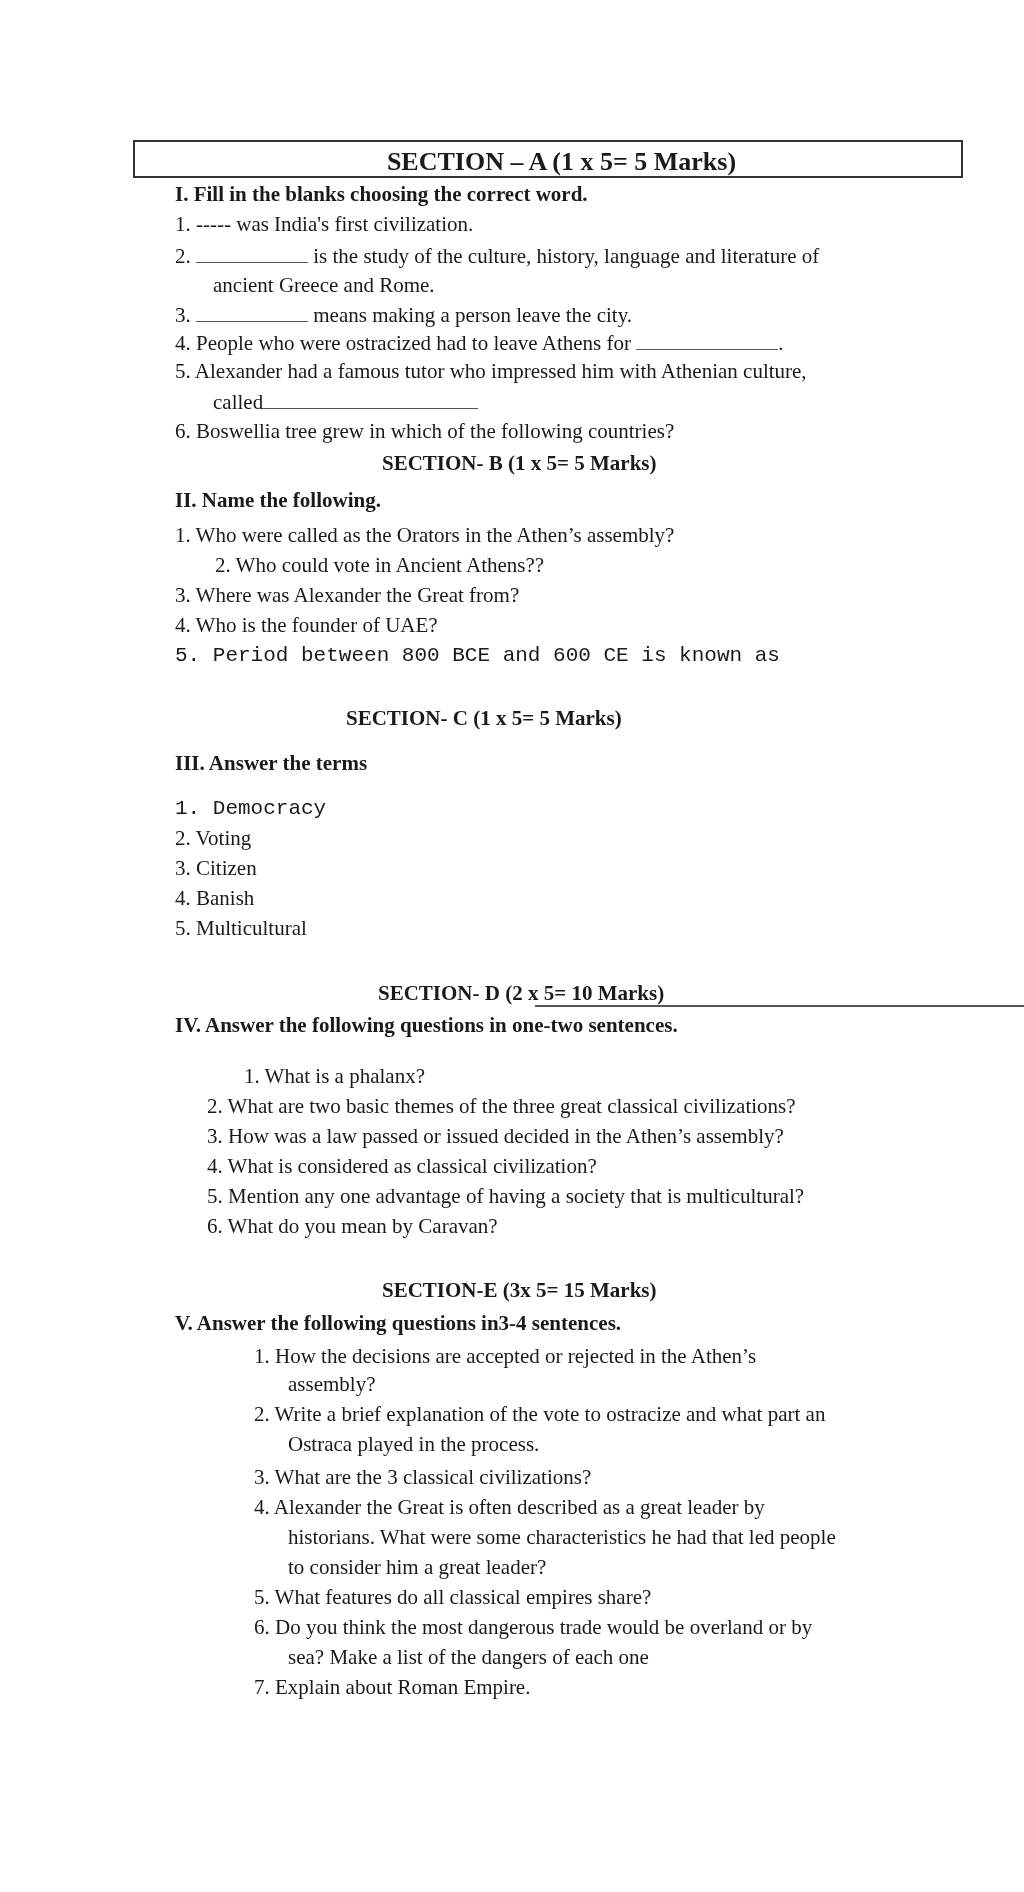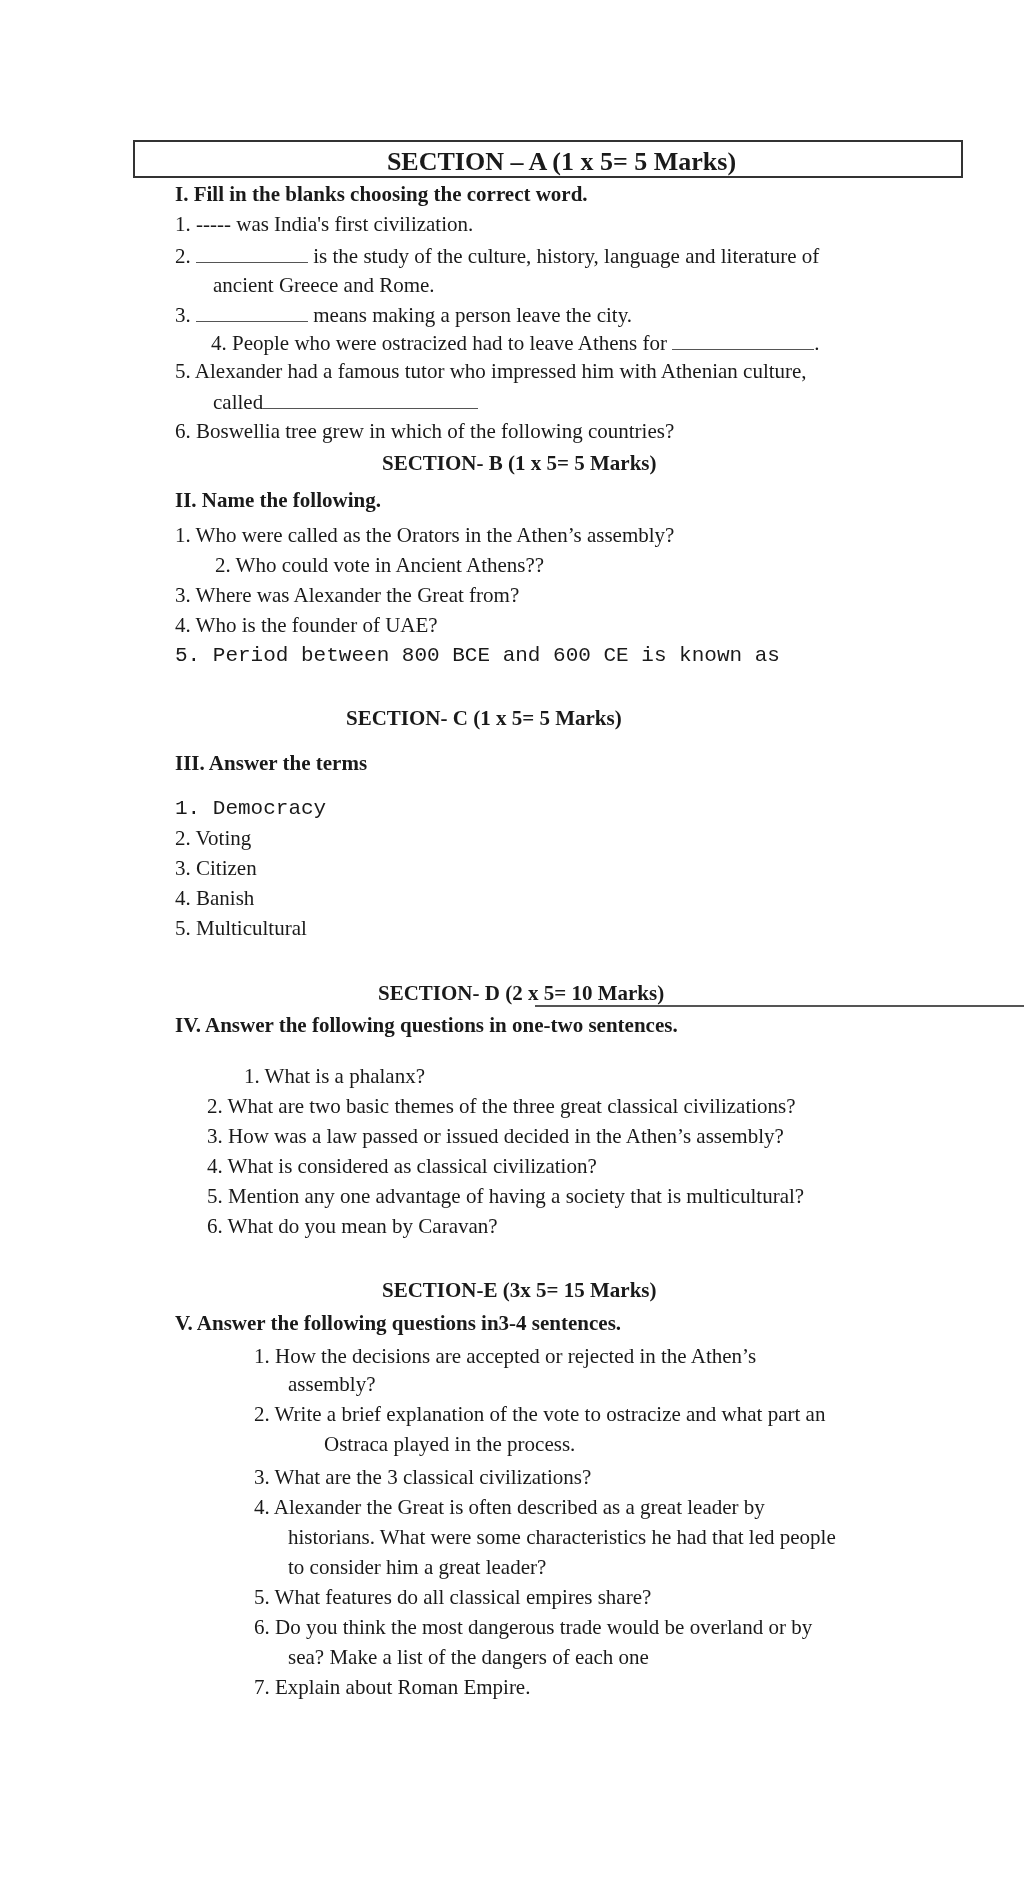"4. People who were ostracized" div.abs { margin-left: 36px -> none }
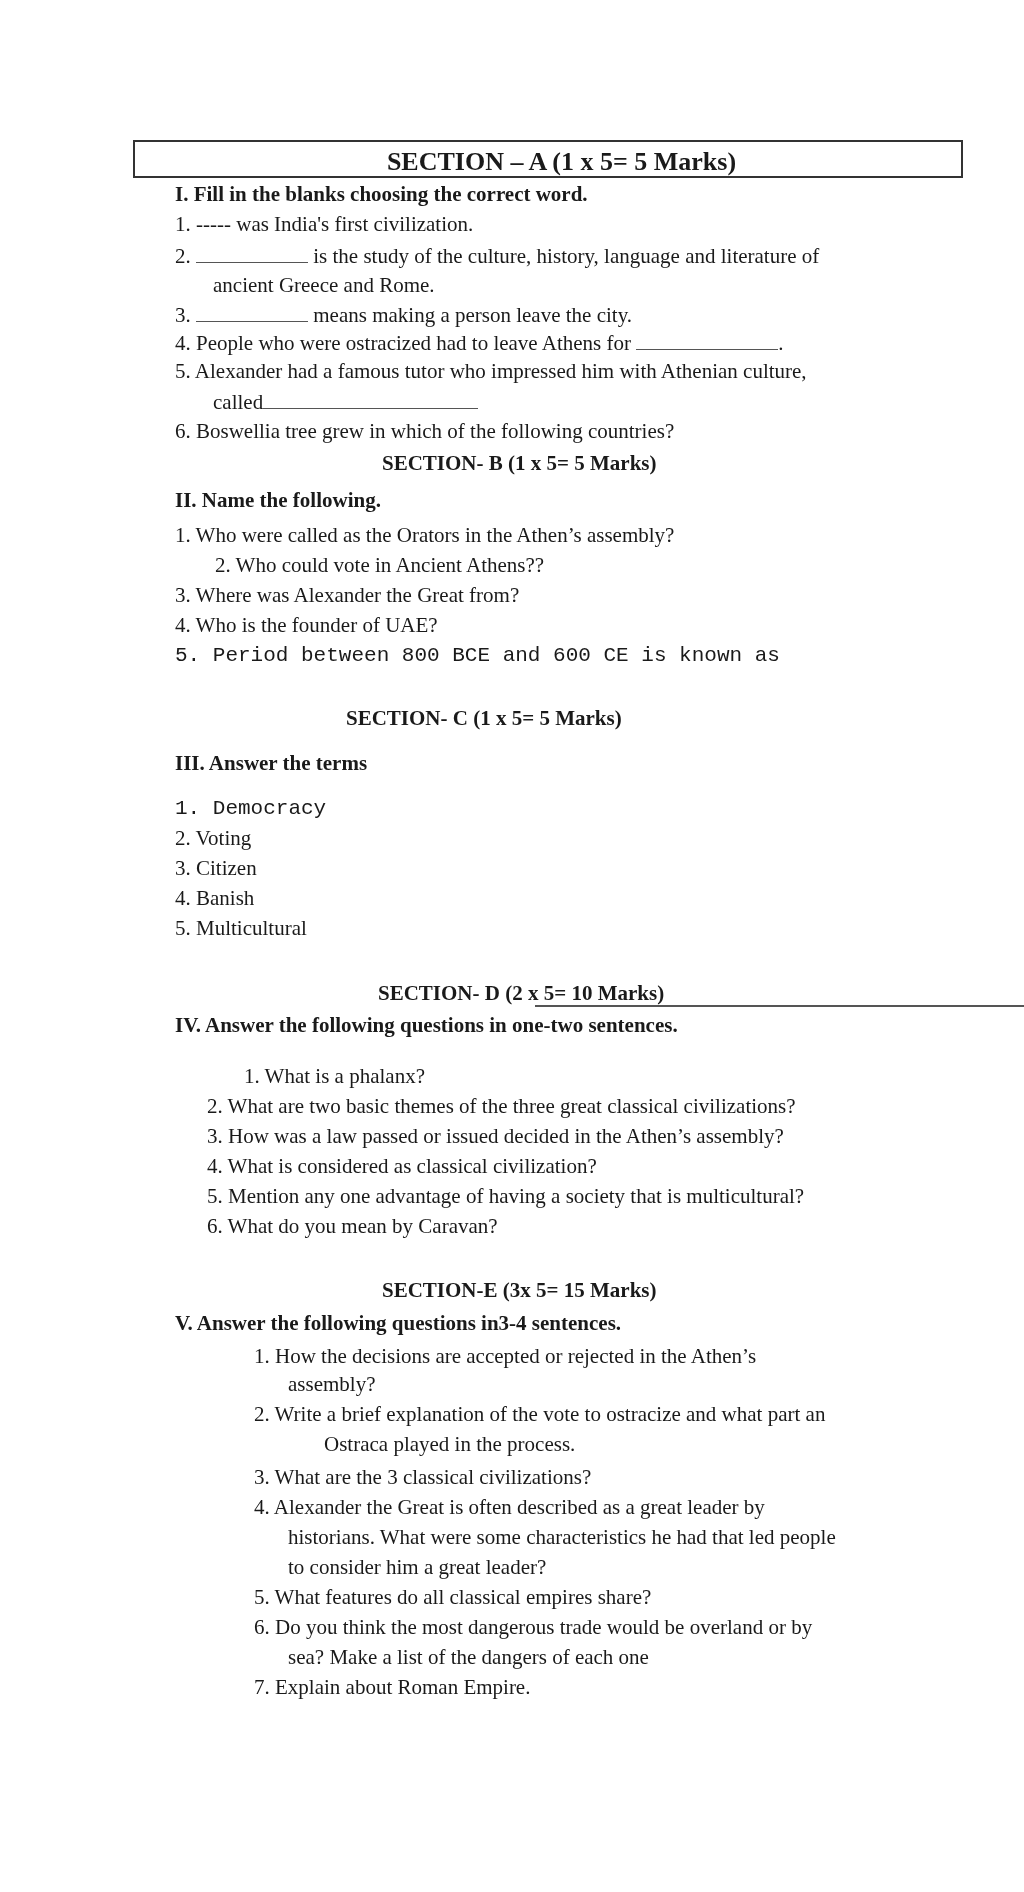"Ostraca played in the process." div.abs { margin-left: 36px -> none }
